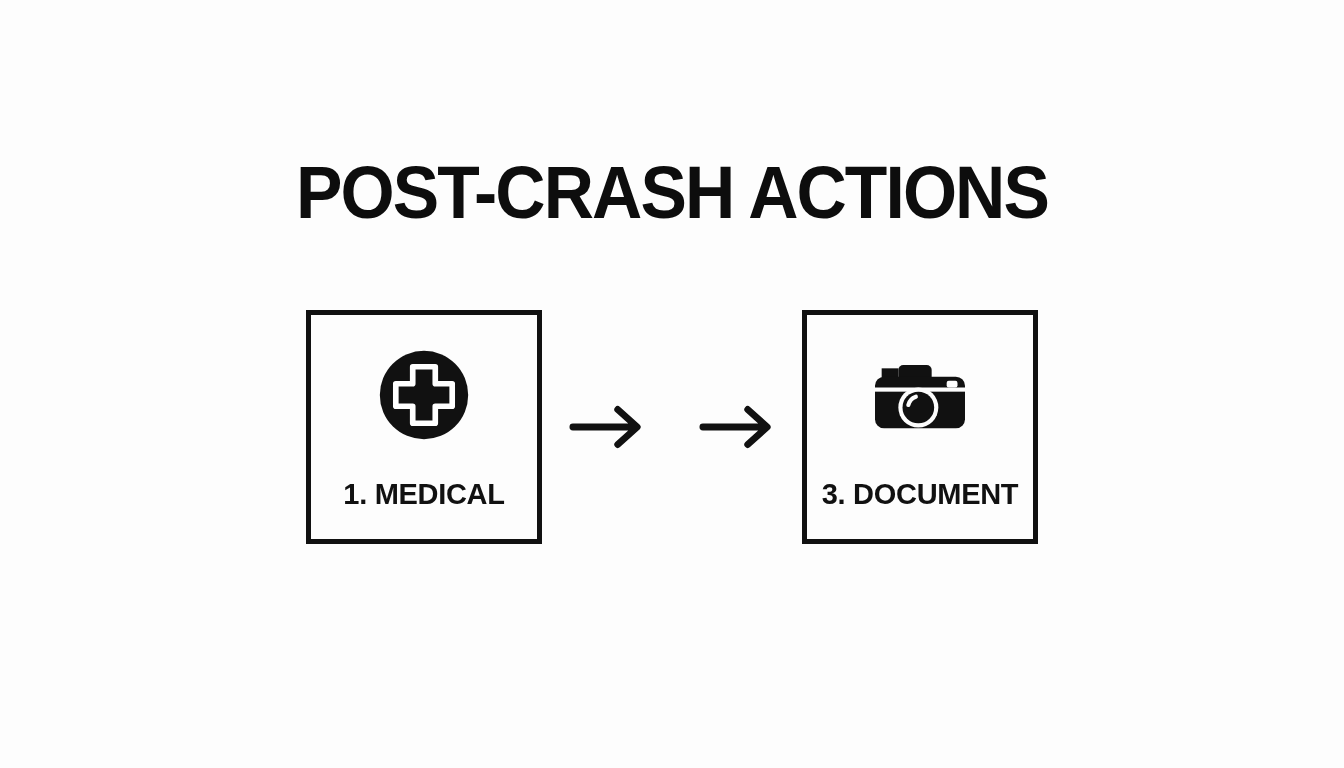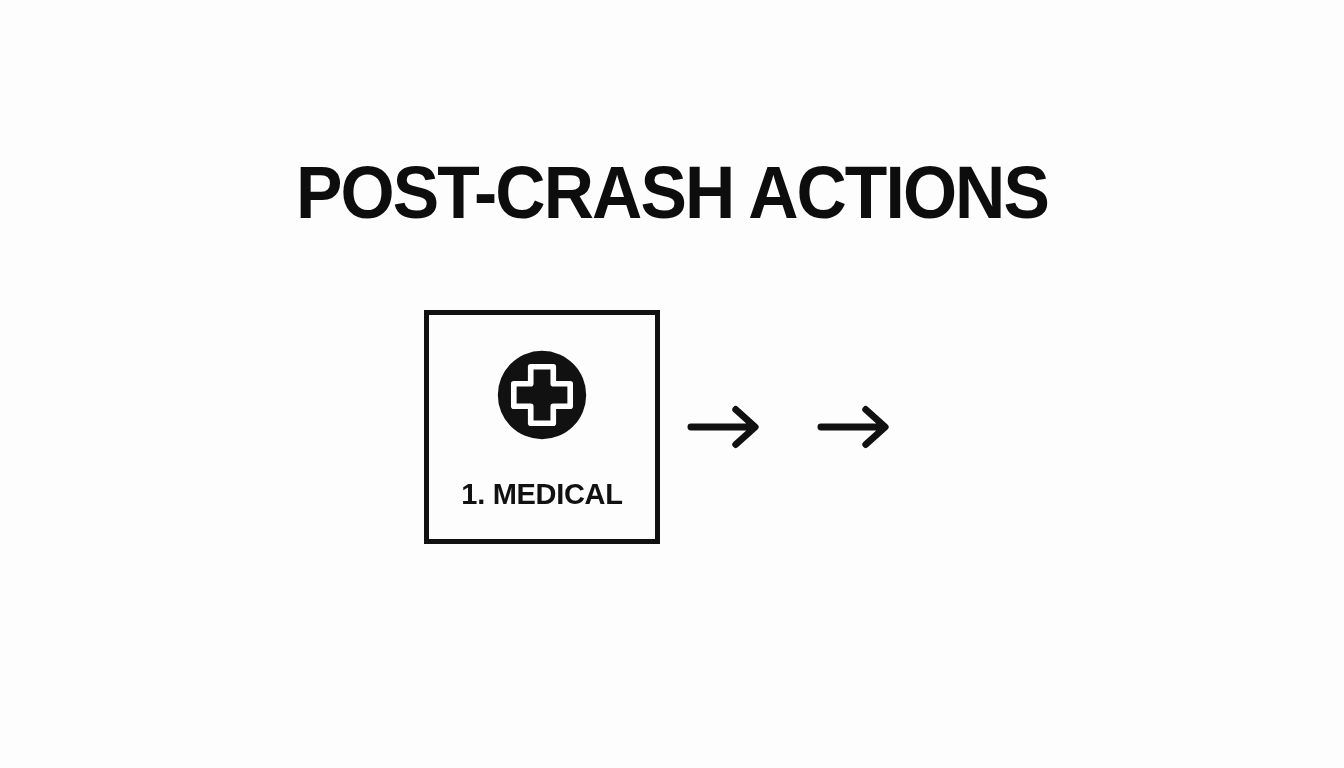"3. DOCUMENT" div.step-box { html: none -> <div> <div> <svg> <rect></rect> <path></path> <rect></rect> <rect></rect> <rect></rect> <circle></circle> <circle></circle> <path></path> </svg> </div> <div>3. DOCUMENT</div> </div> }
